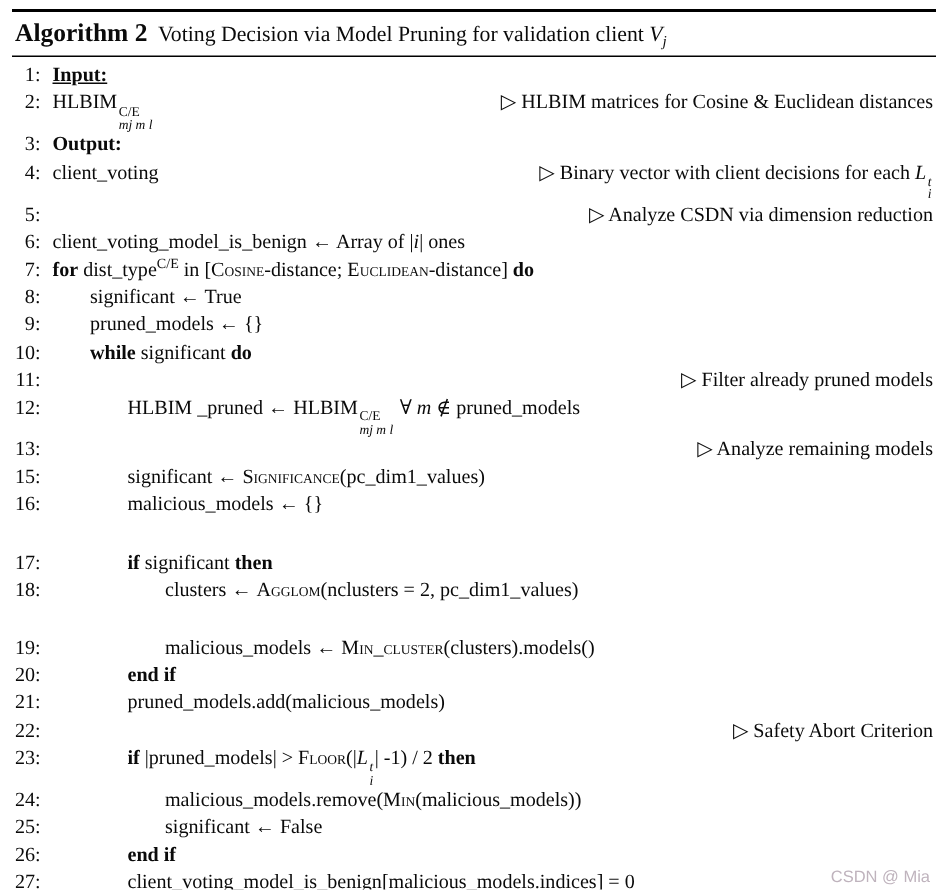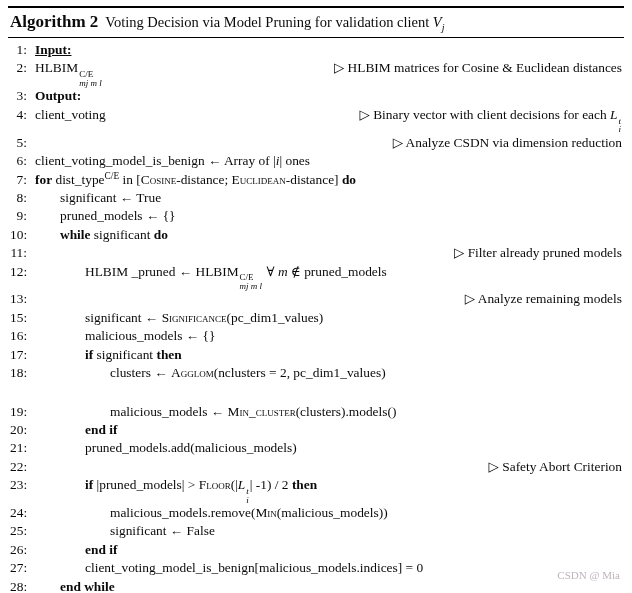"if significant then" span.content { margin-top: none -> 20px }
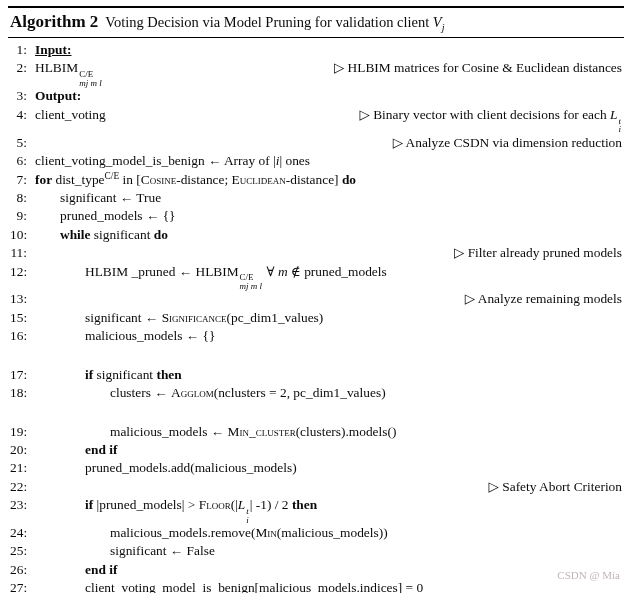"CSDN @ Mia" .watermark { bottom: 12px -> 2px; font-family: Liberation Serif, serif -> Liberation Sans, sans-serif }
